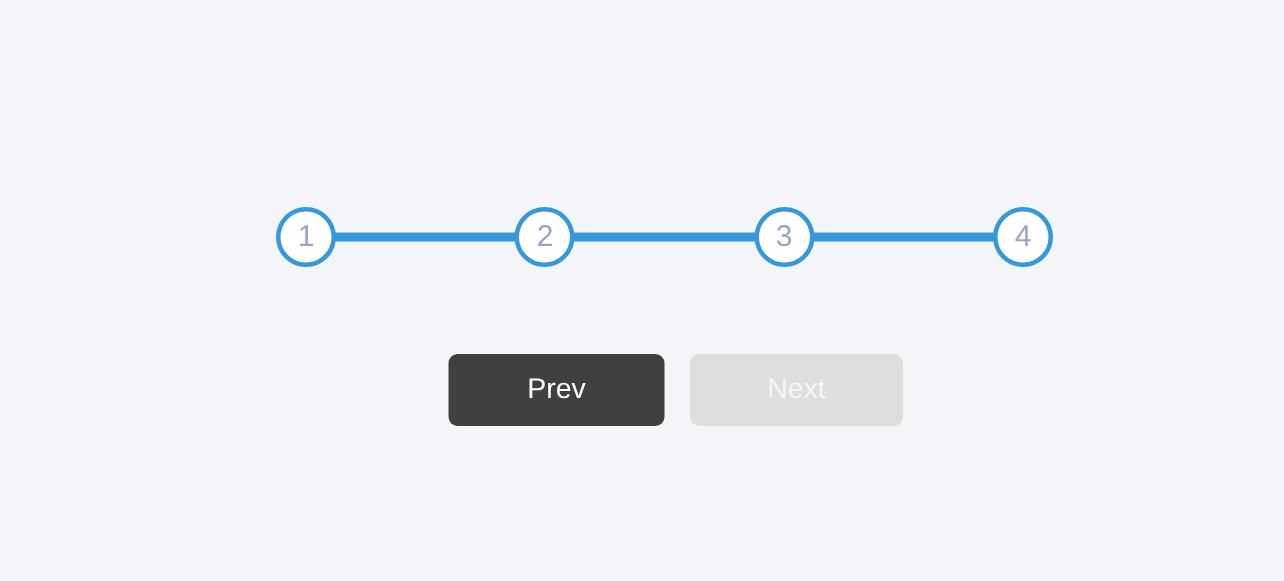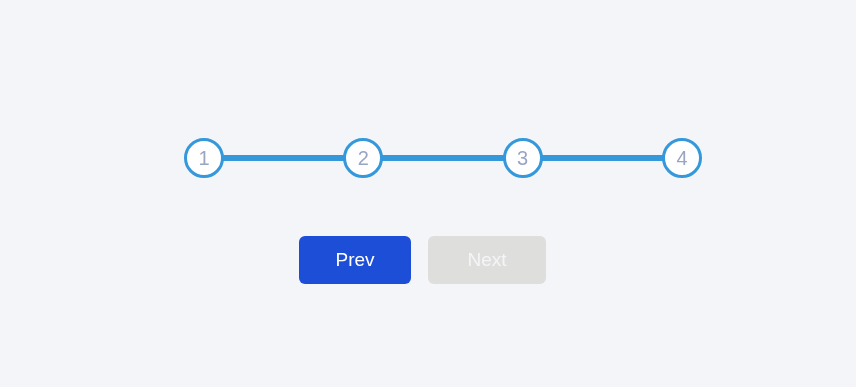"Prev" .btn-prev { background: #1d4ed8 -> #404040; width: 112px -> 144px }
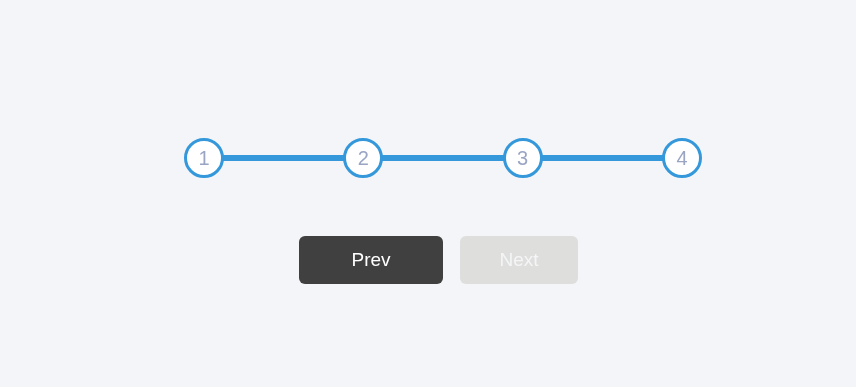"Next" .btn-next { width: 118px -> 142px }
